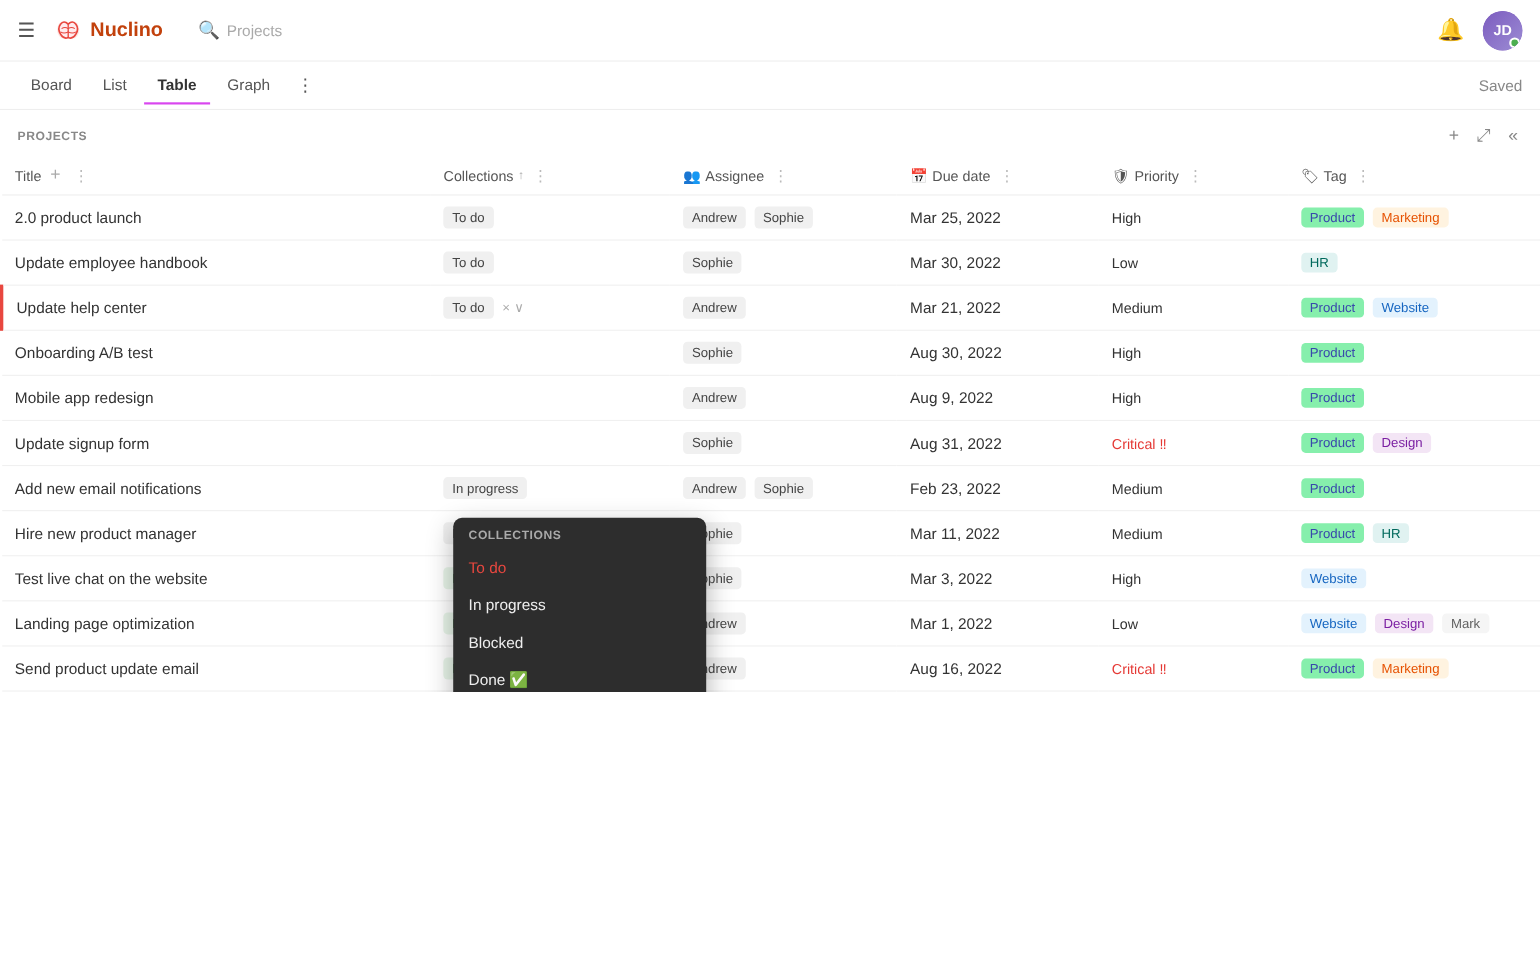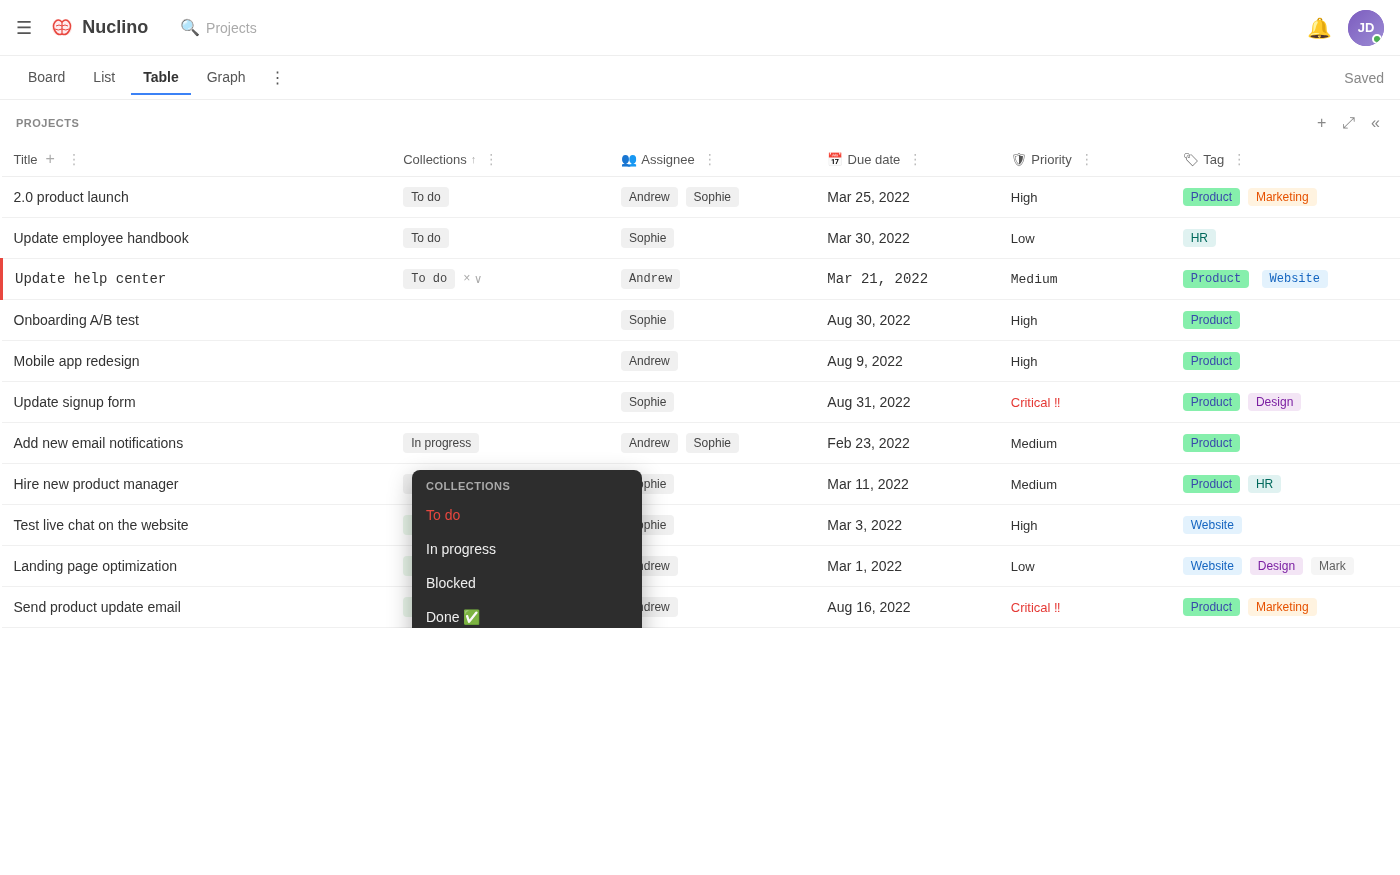"Nuclino" .logo-text { color: #404040 -> #c2410c }
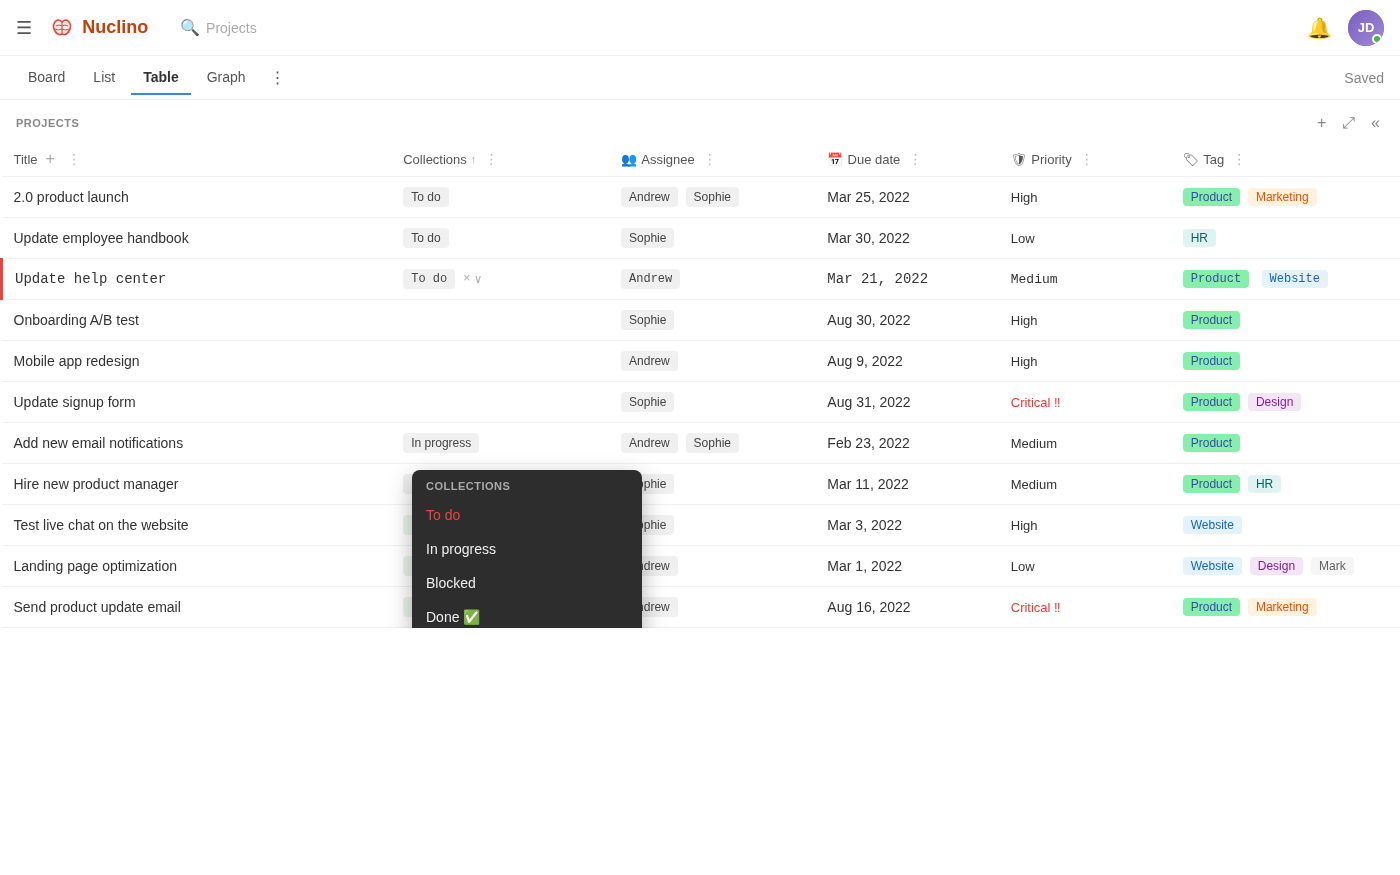"Table" .nav-tab.active { border-bottom: 2px solid #3b82f6 -> 2px solid #d946ef }
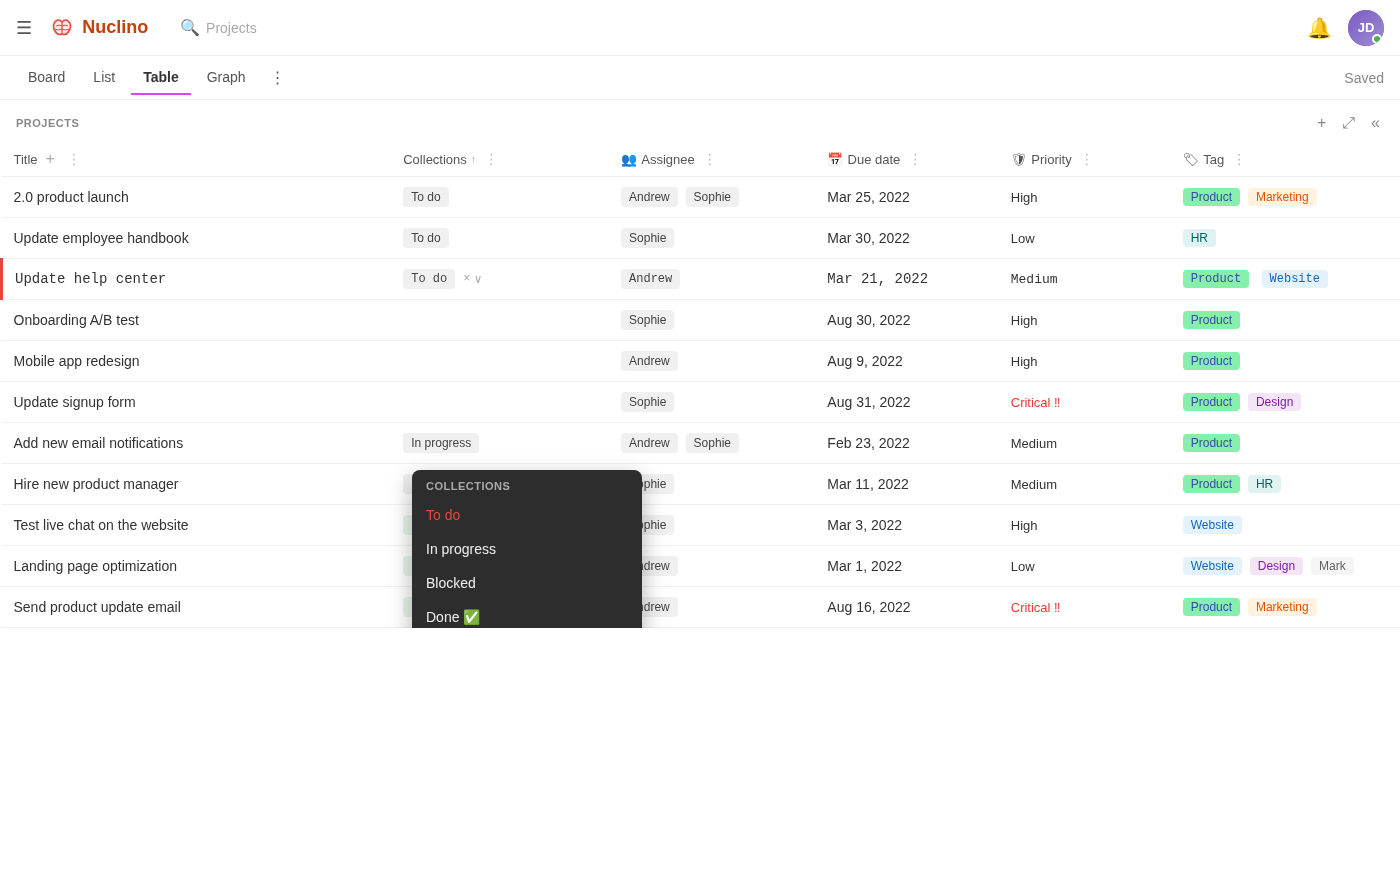"Update help center" tbody tr.active-row { font-family: Liberation Mono, monospace -> none }
